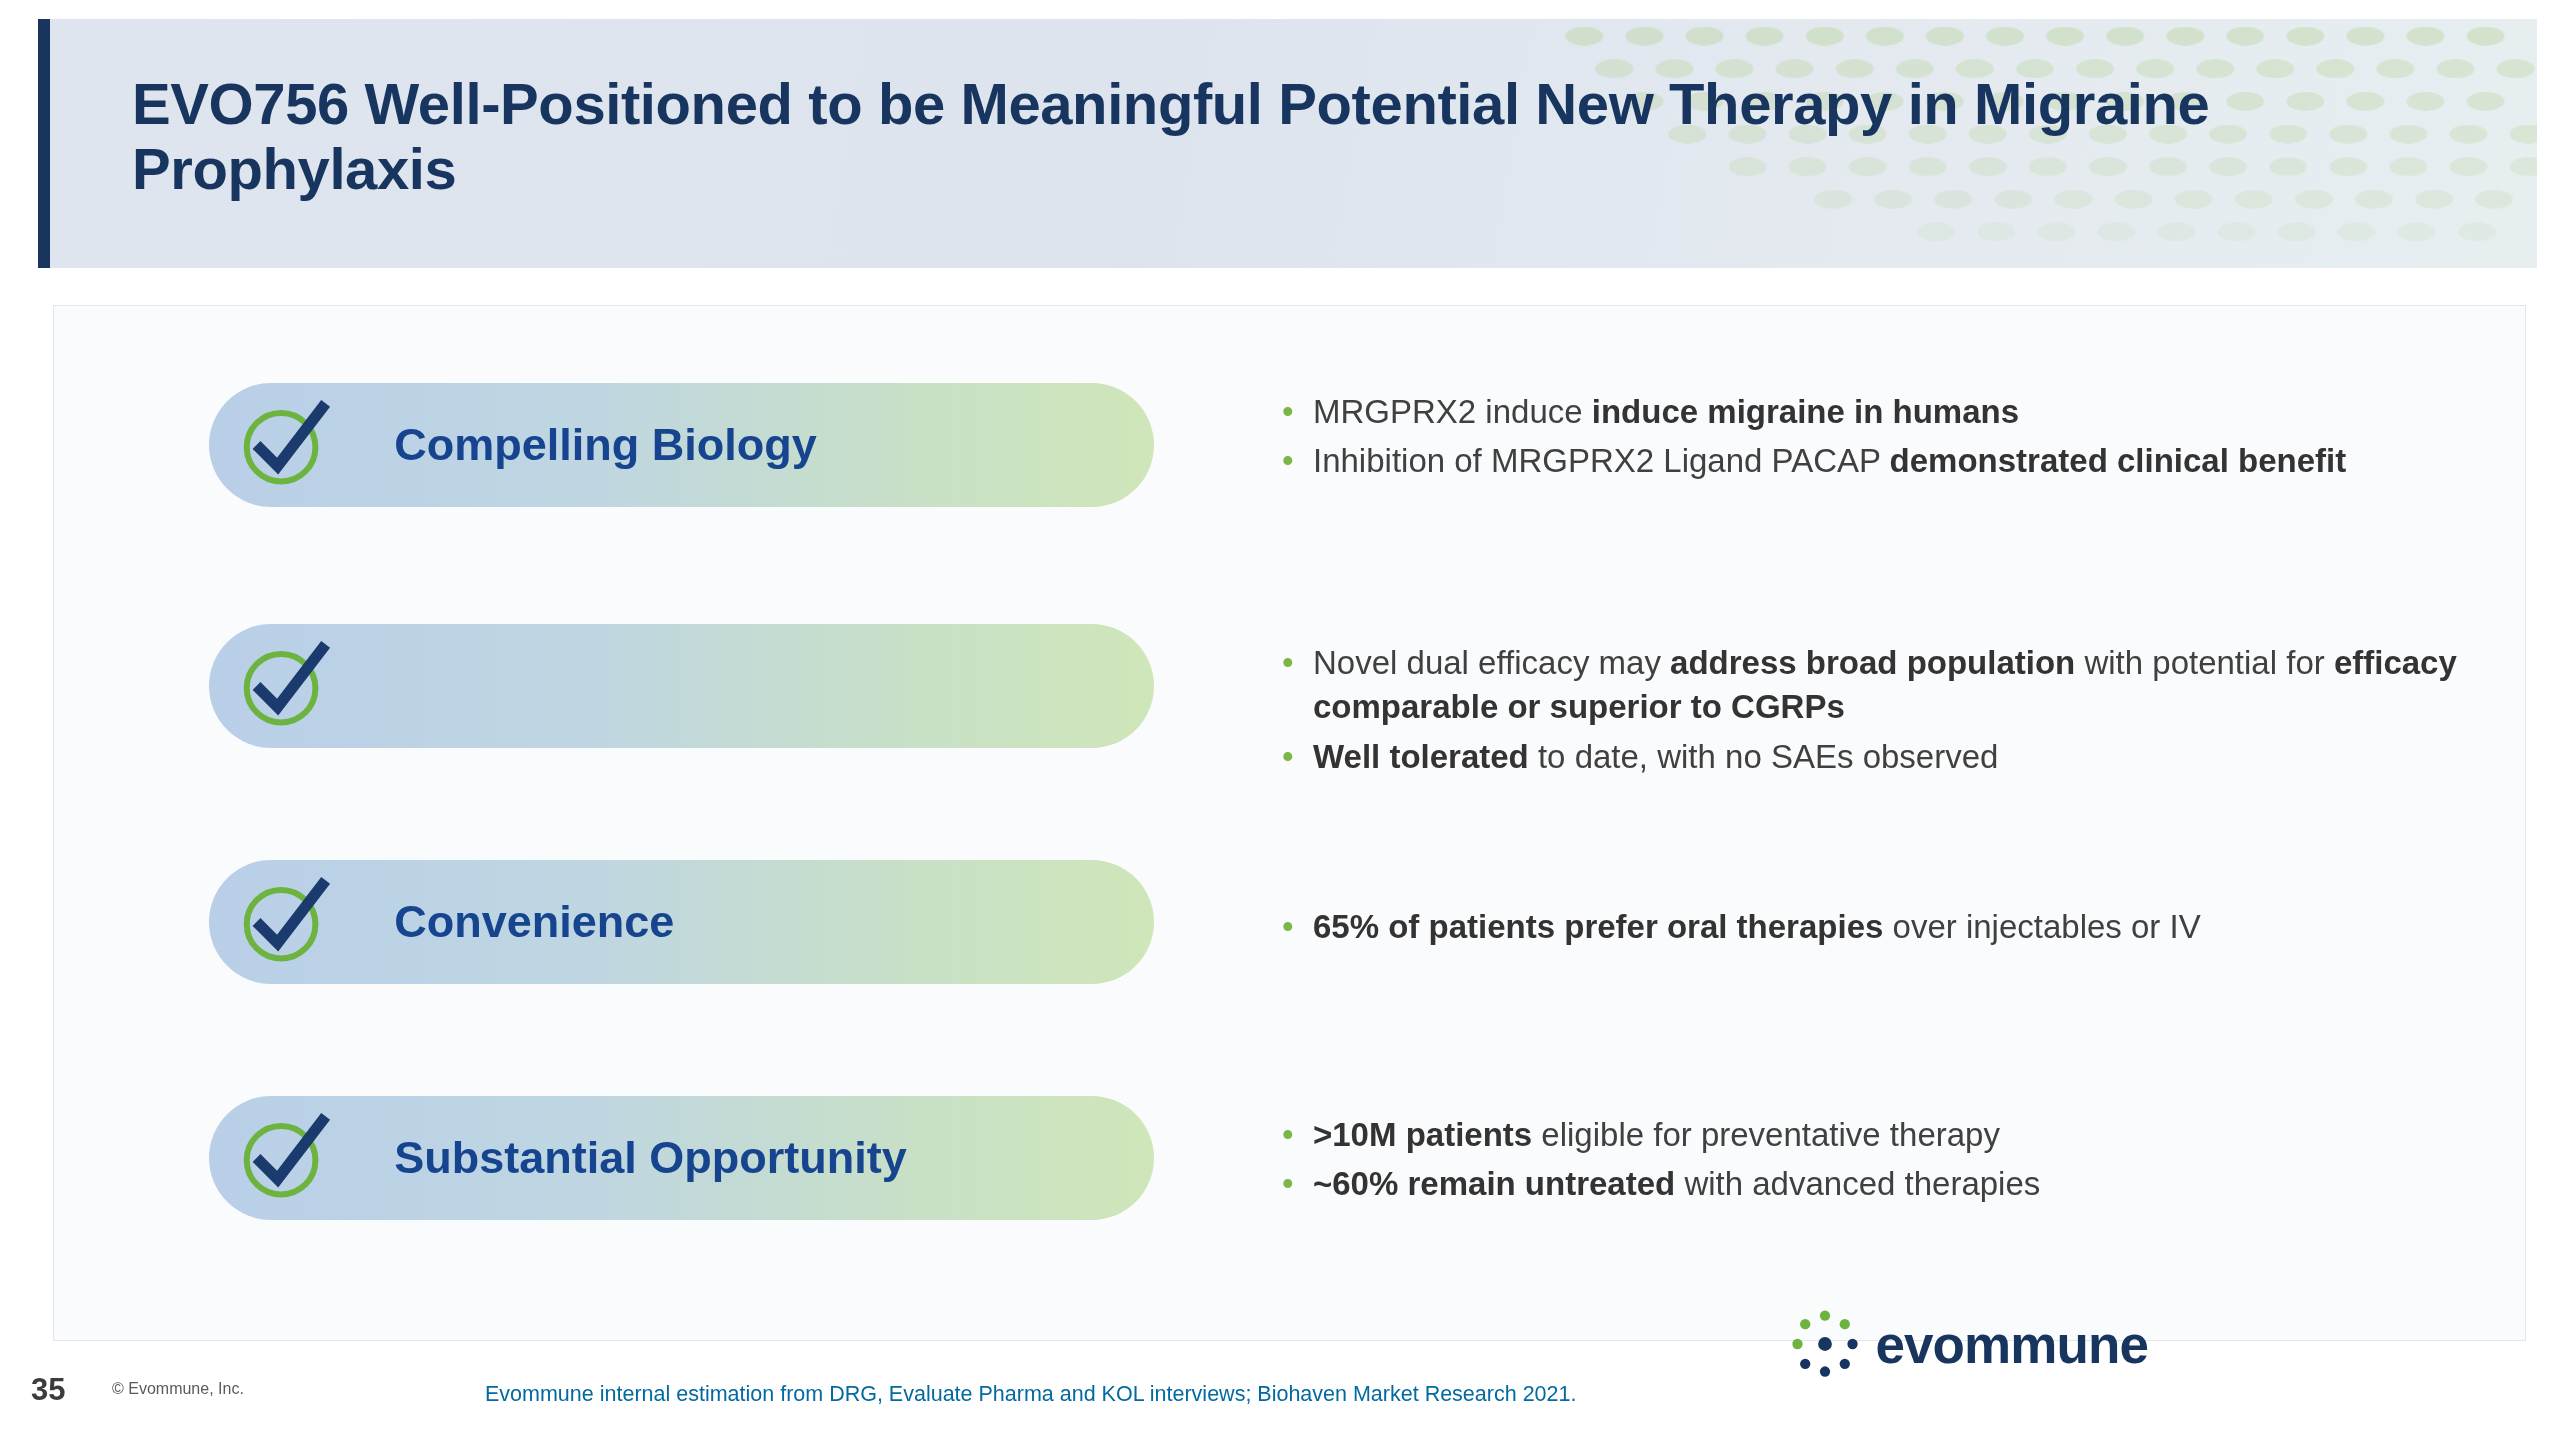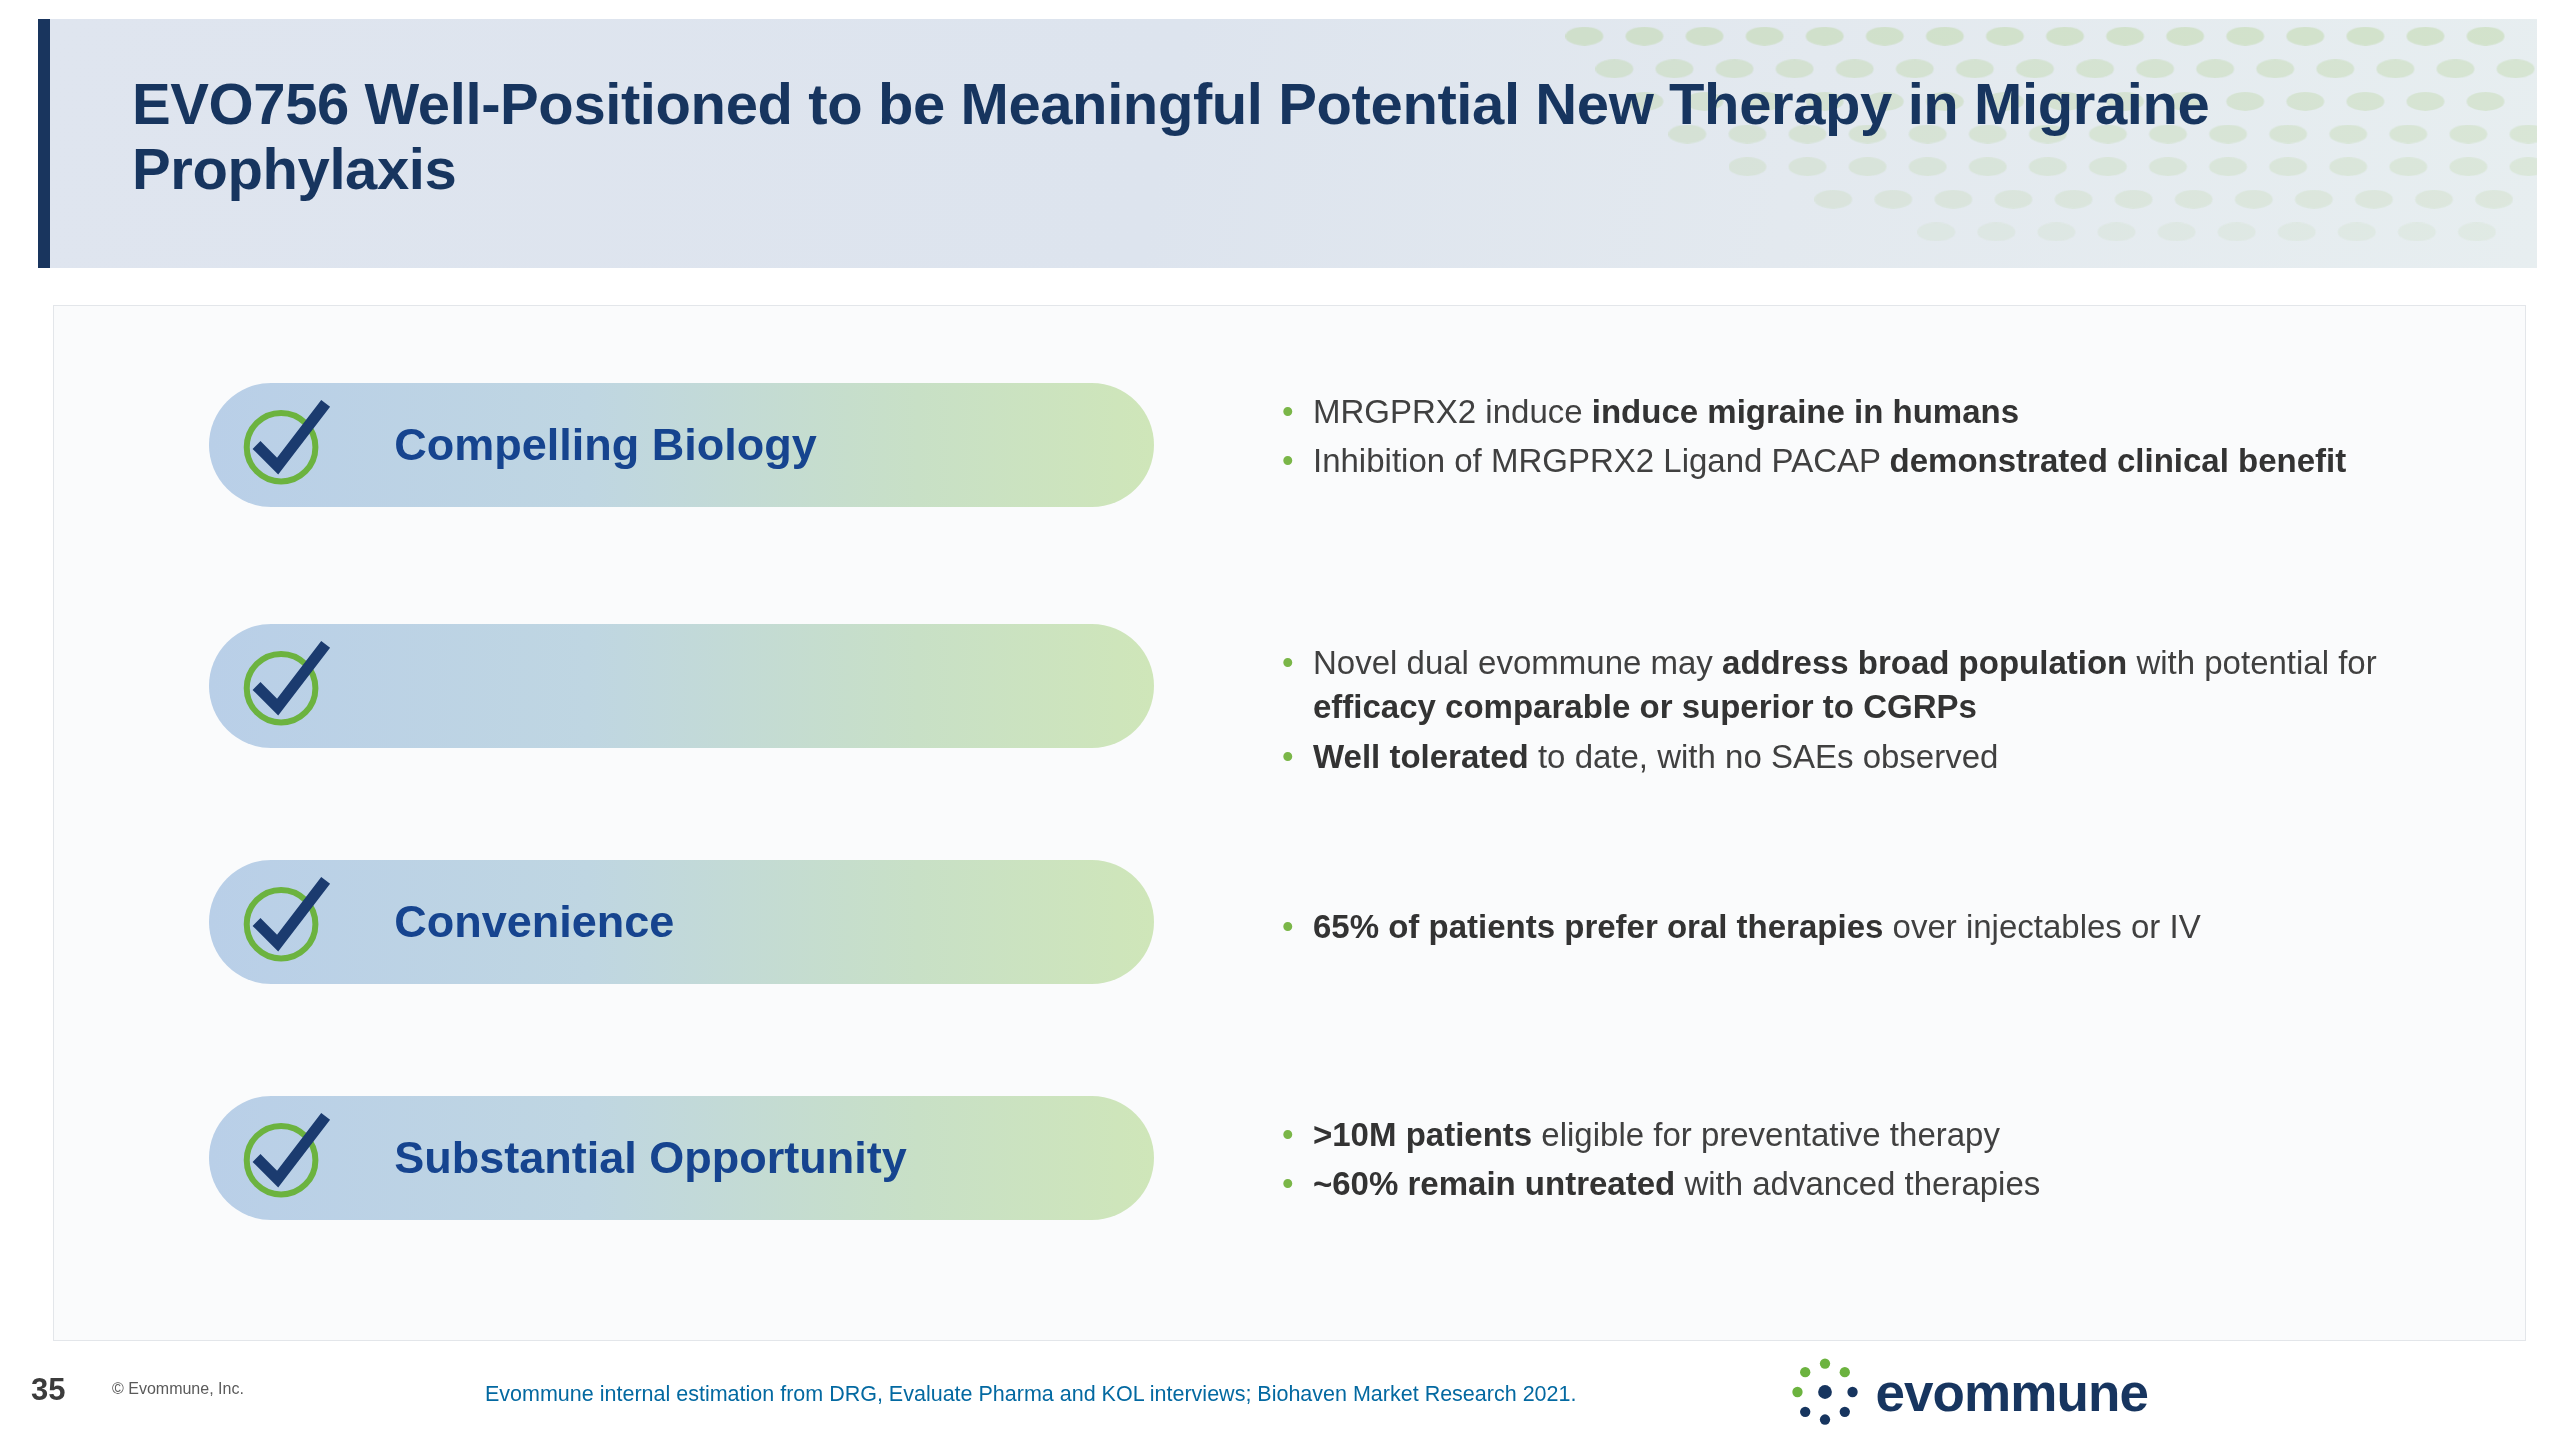"Novel dual evommune may" span { text: evommune -> efficacy }
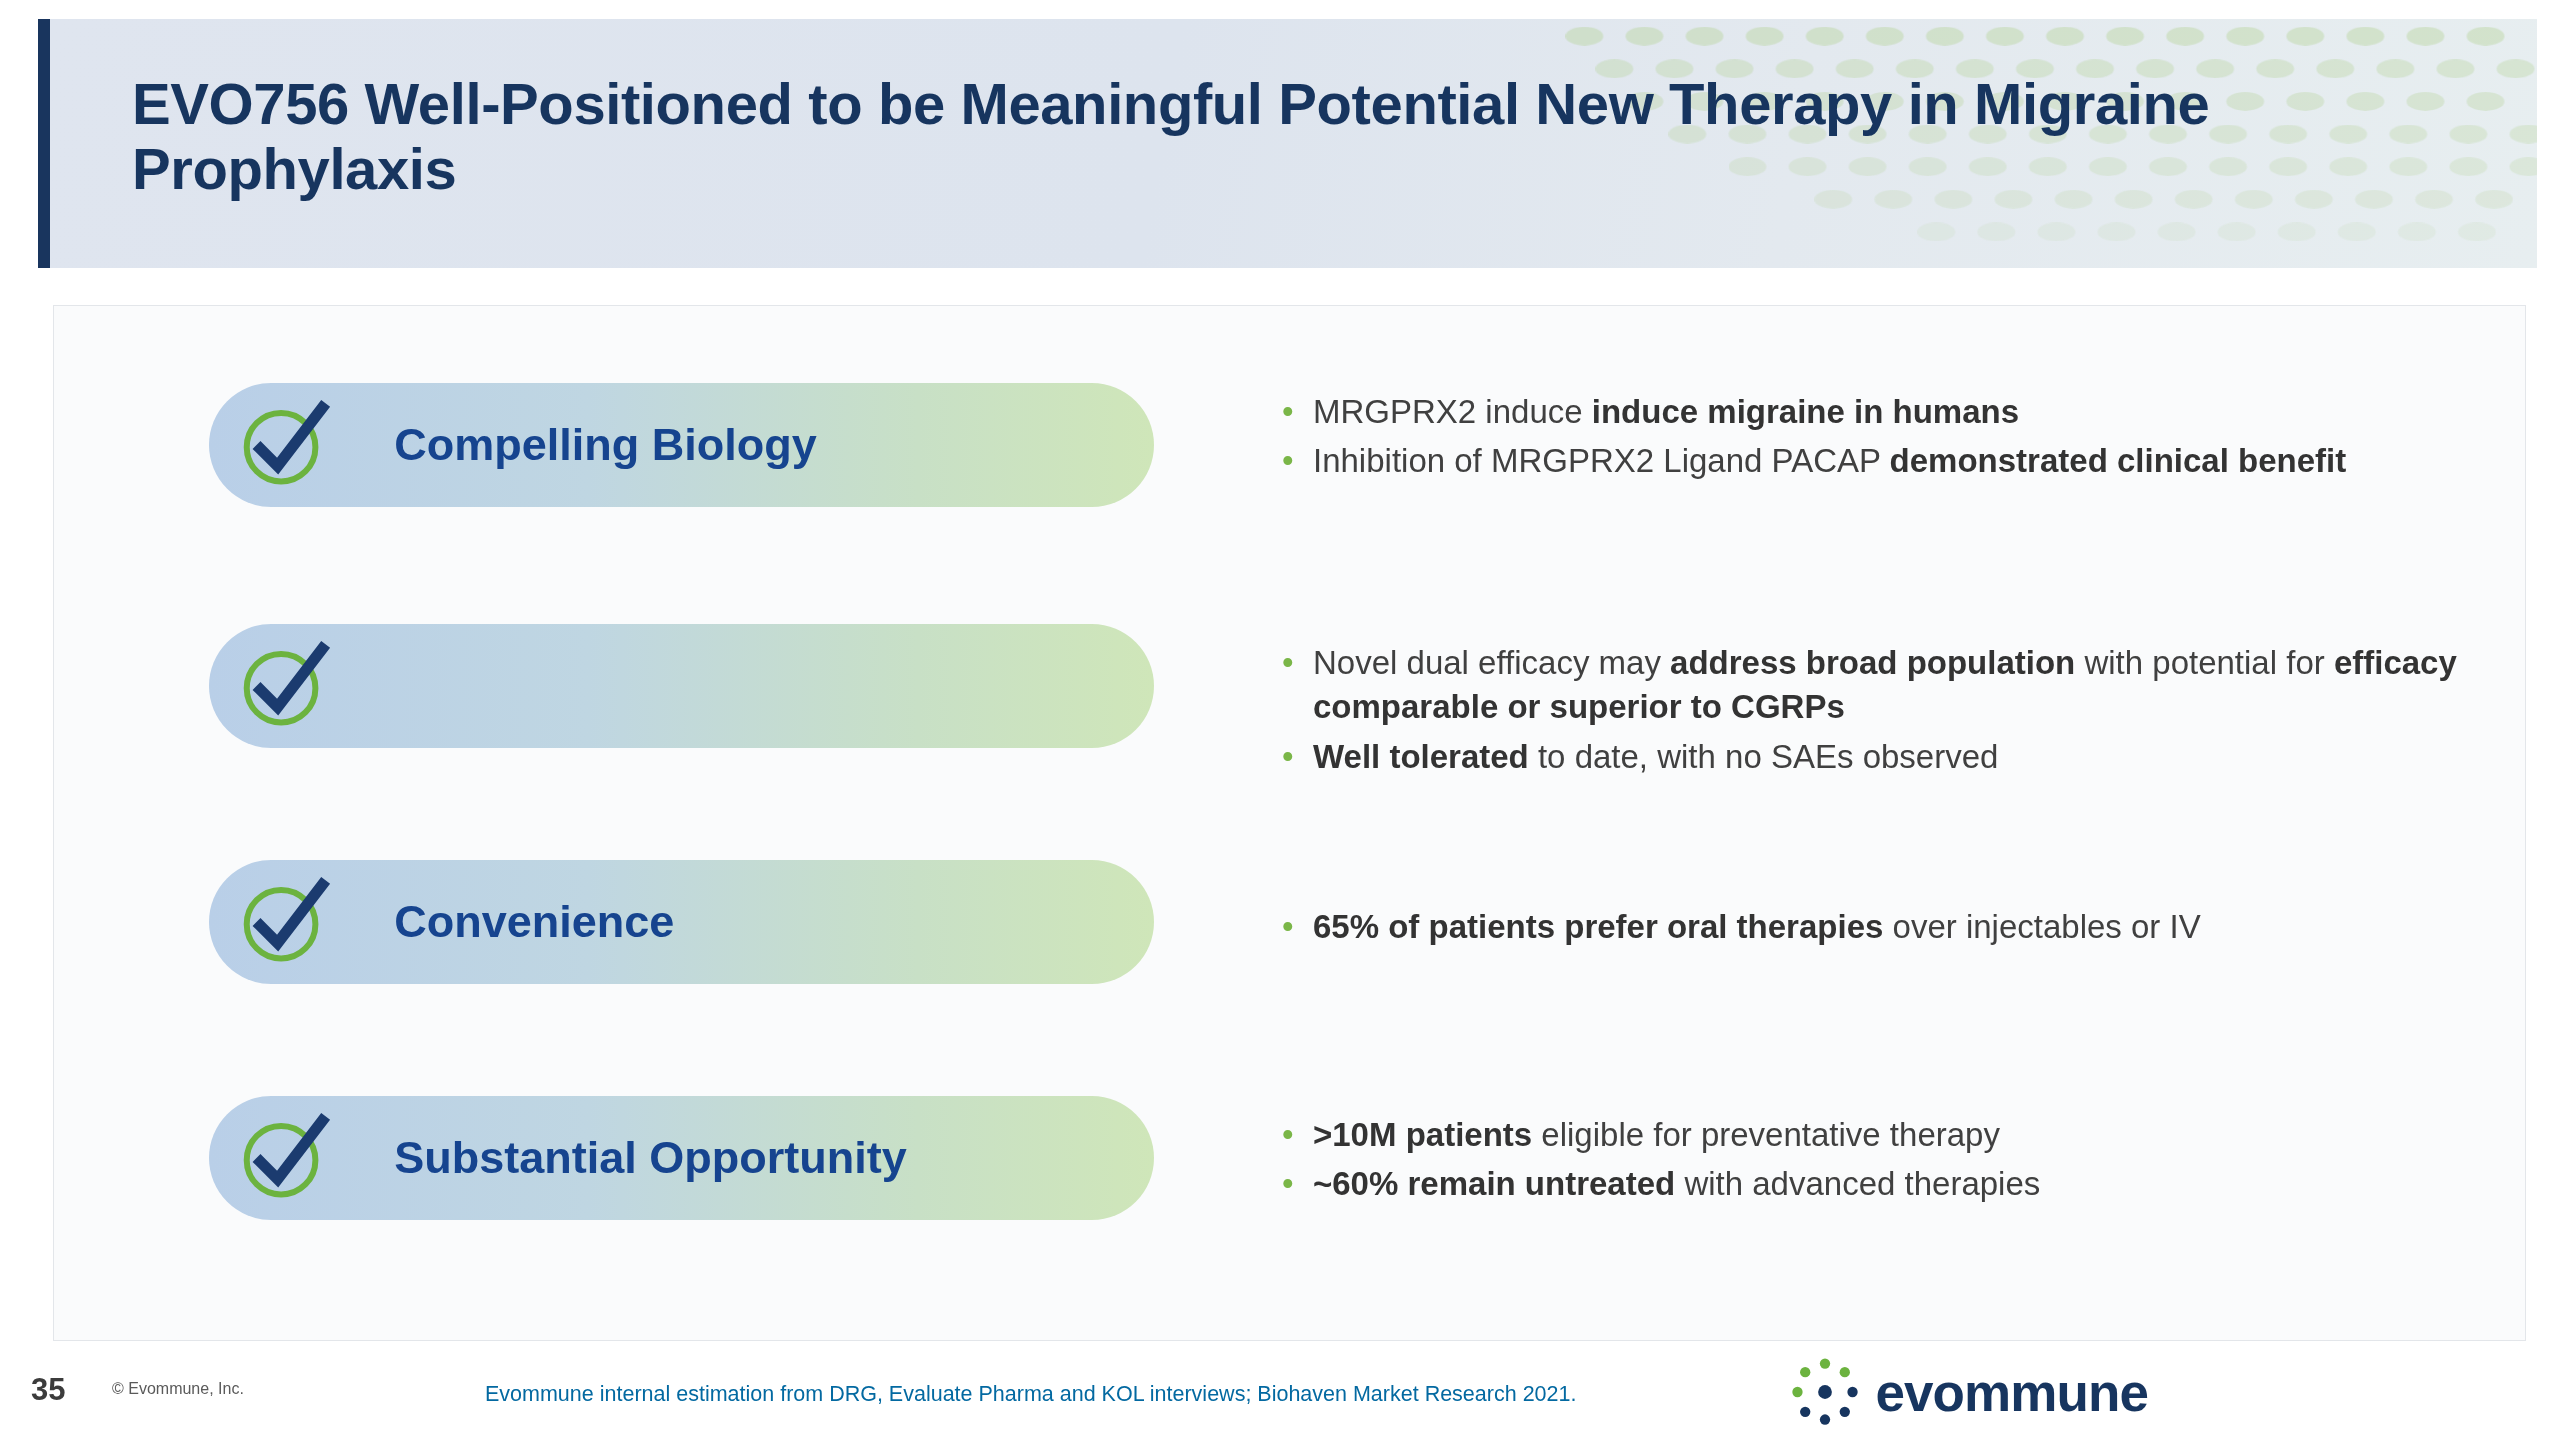"evommune" .logo { top: 1355px -> 1307px }
